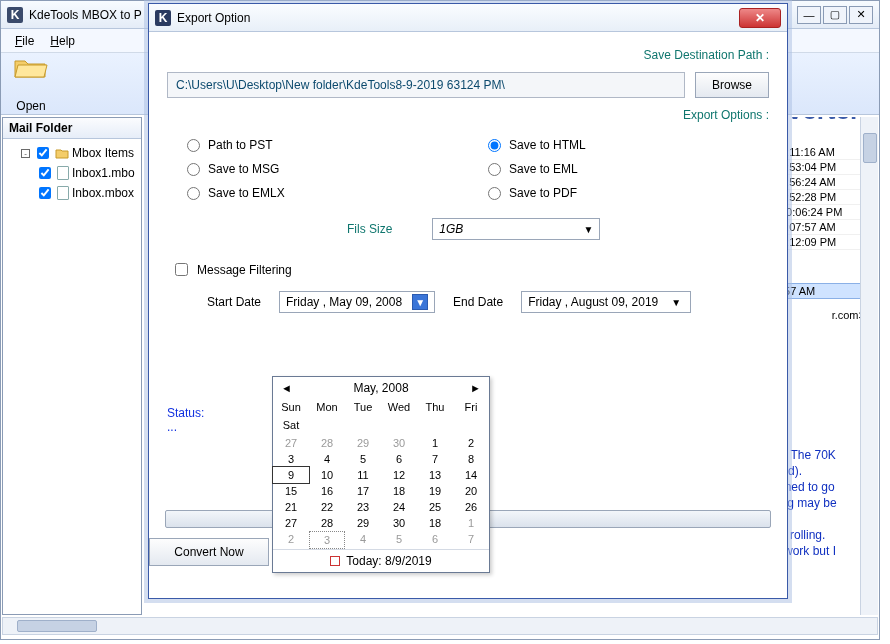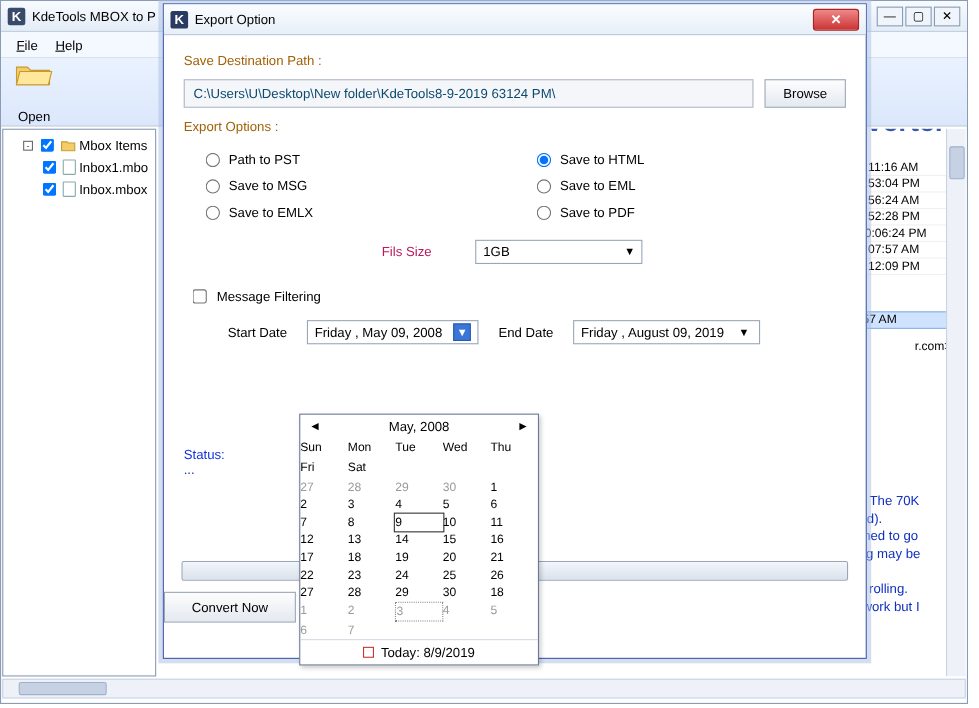"Save Destination Path :" .section-label { color: #a16207 -> #0f766e; text-align: none -> right }
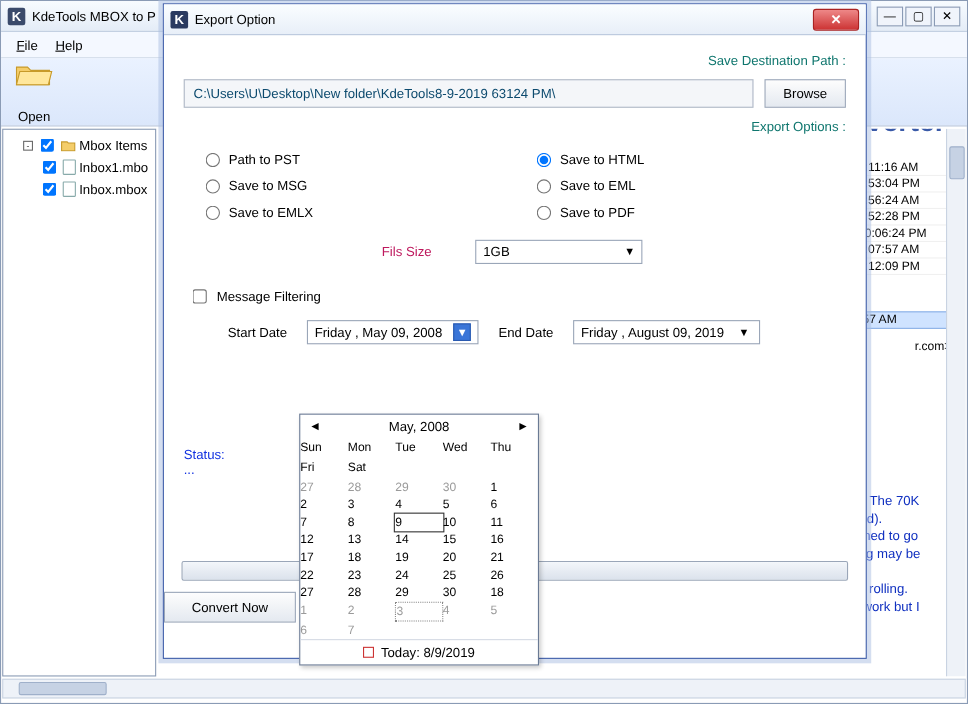"Mail Folder" div.sidebar-hdr { html: none -> <div>Mail Folder</div> }
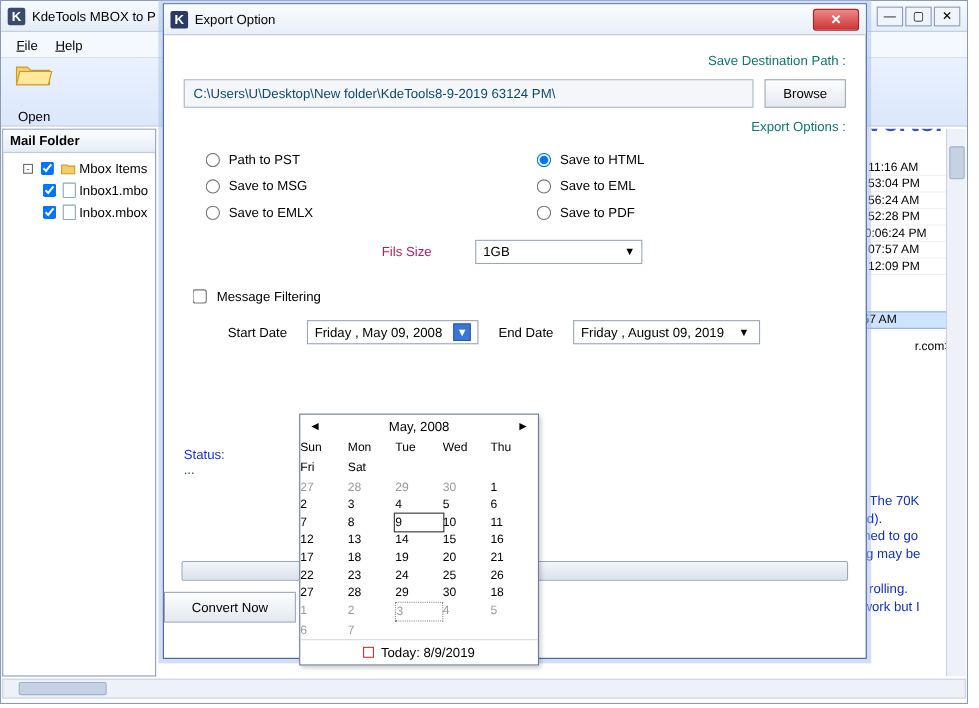"Fils Size" span { color: #be185d -> #0f766e }
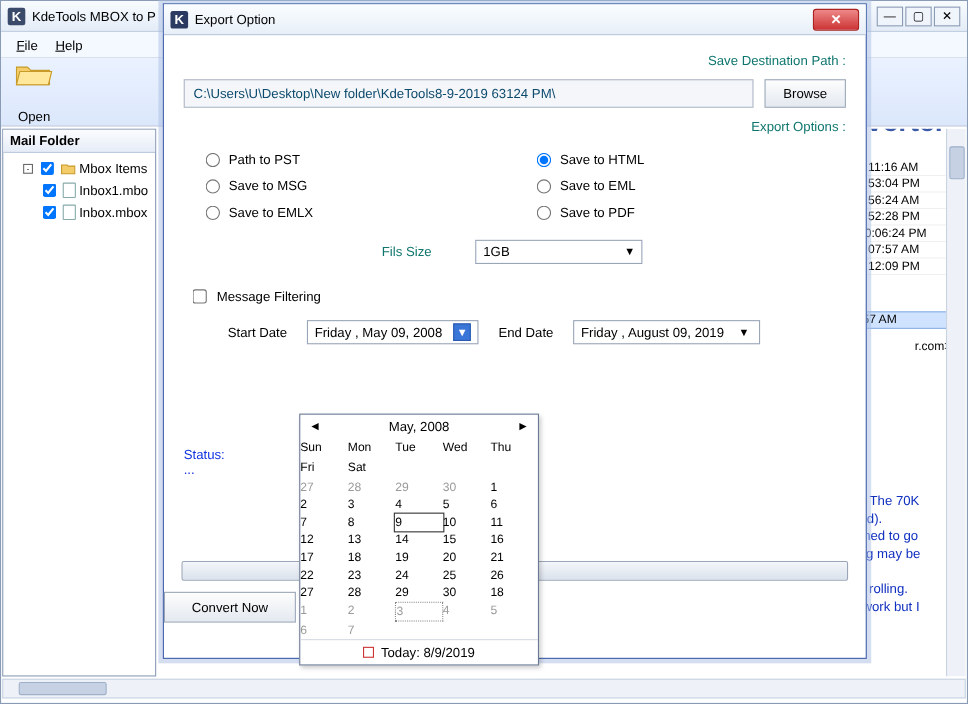"1GB" .size-sel { font-style: none -> italic; width: 152px -> 168px }
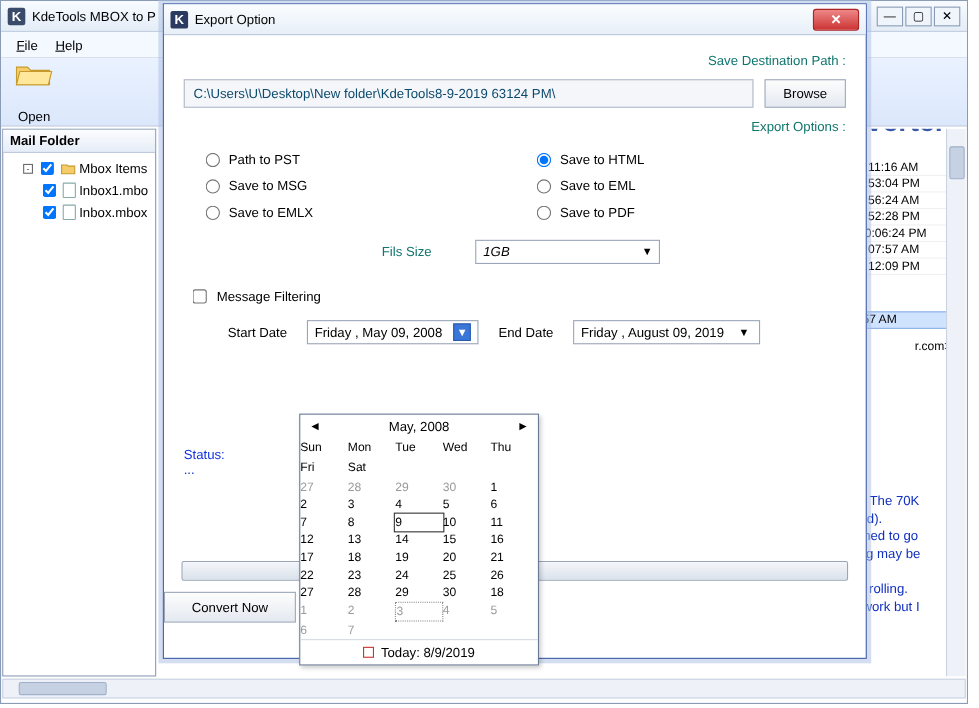"Sun" .cal-grid { grid-template-columns: repeat(5,1fr) -> repeat(6,1fr); text-align: none -> center }
